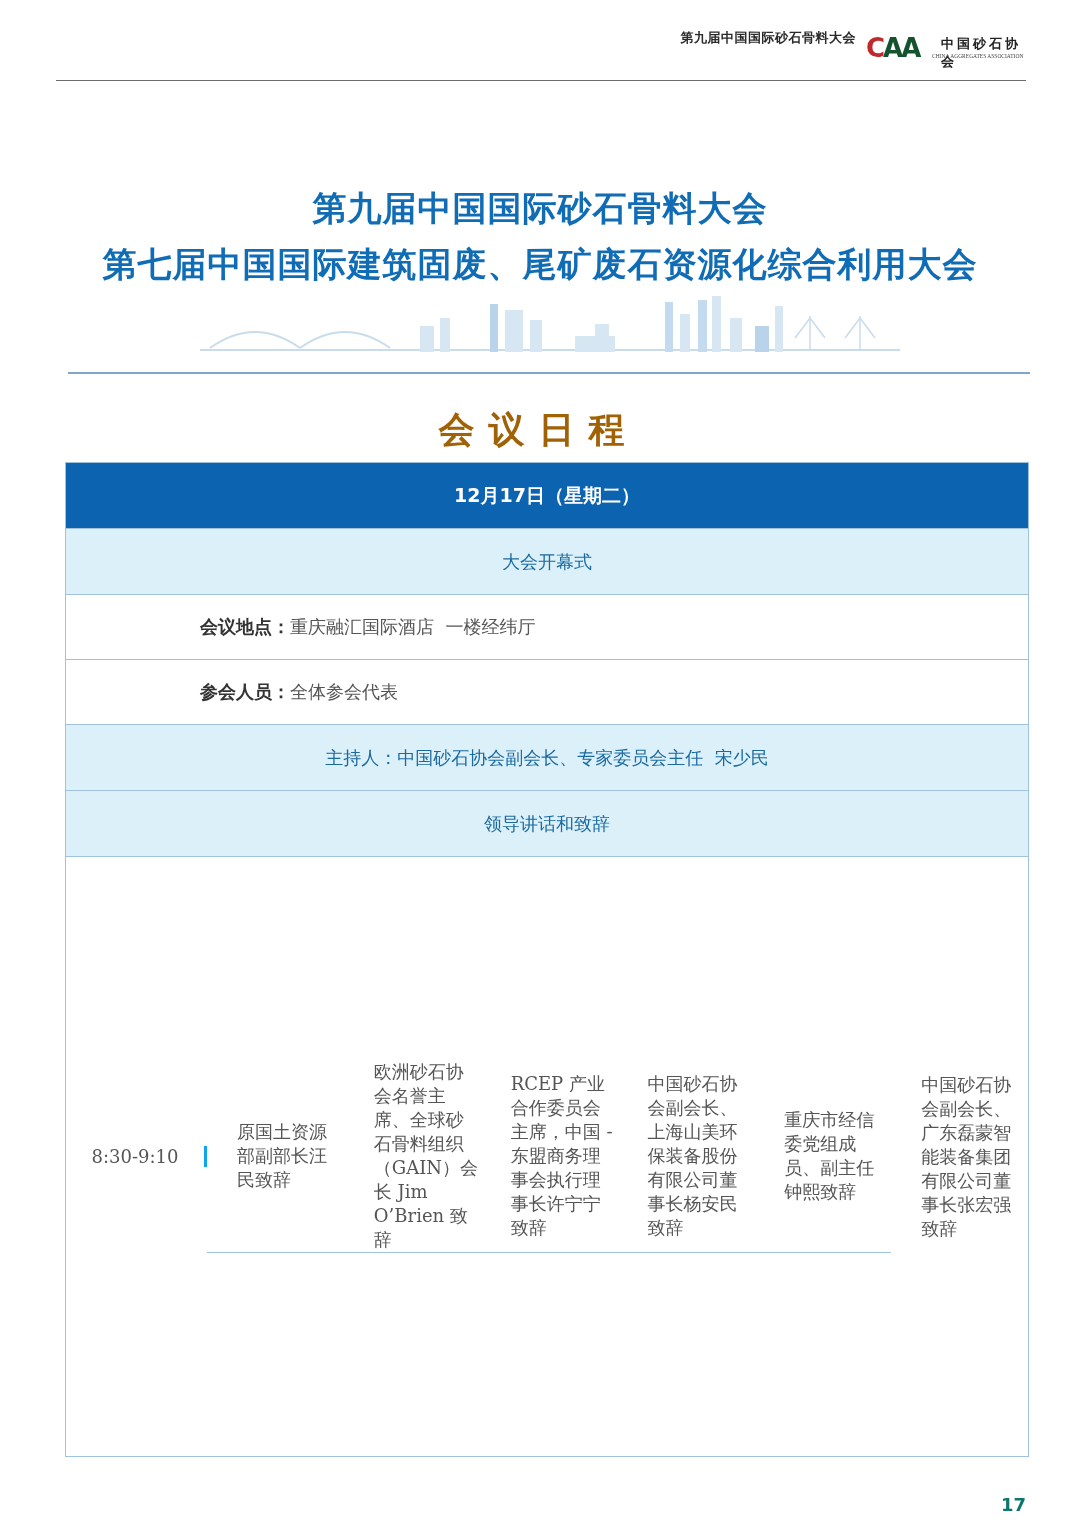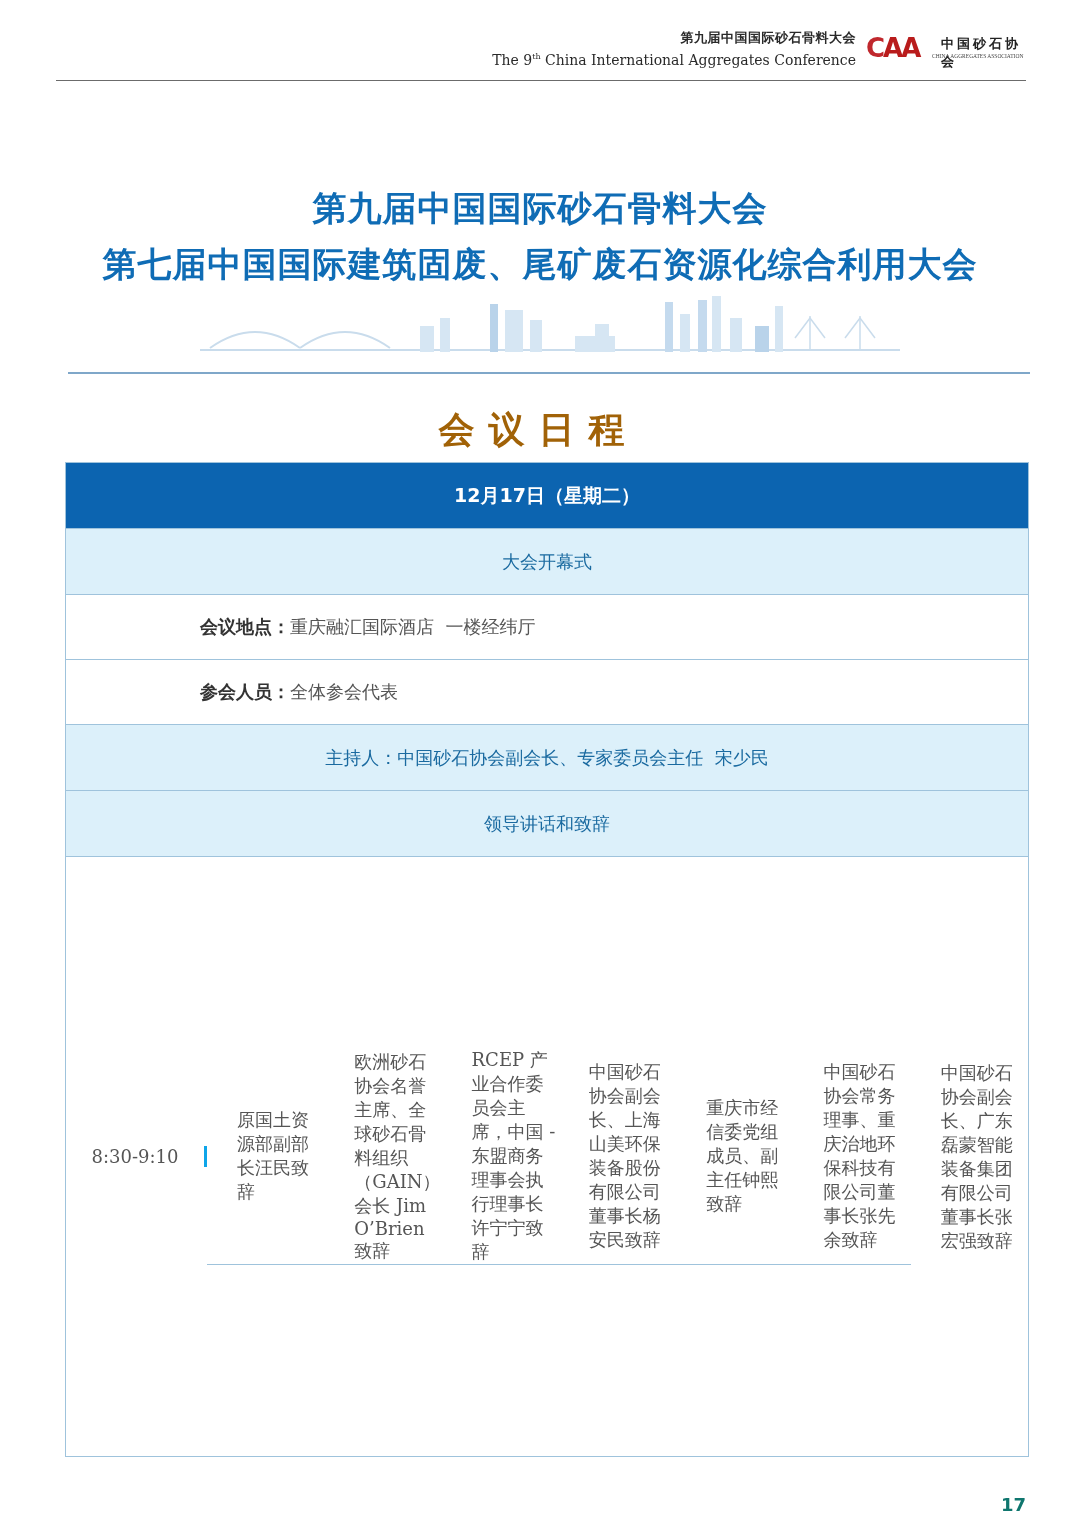"The 9th China International Aggregates" div.header-en { html: <div><span>The 9</span><sup>th</sup><span> China International Aggregates Conference</span></div> -> none }
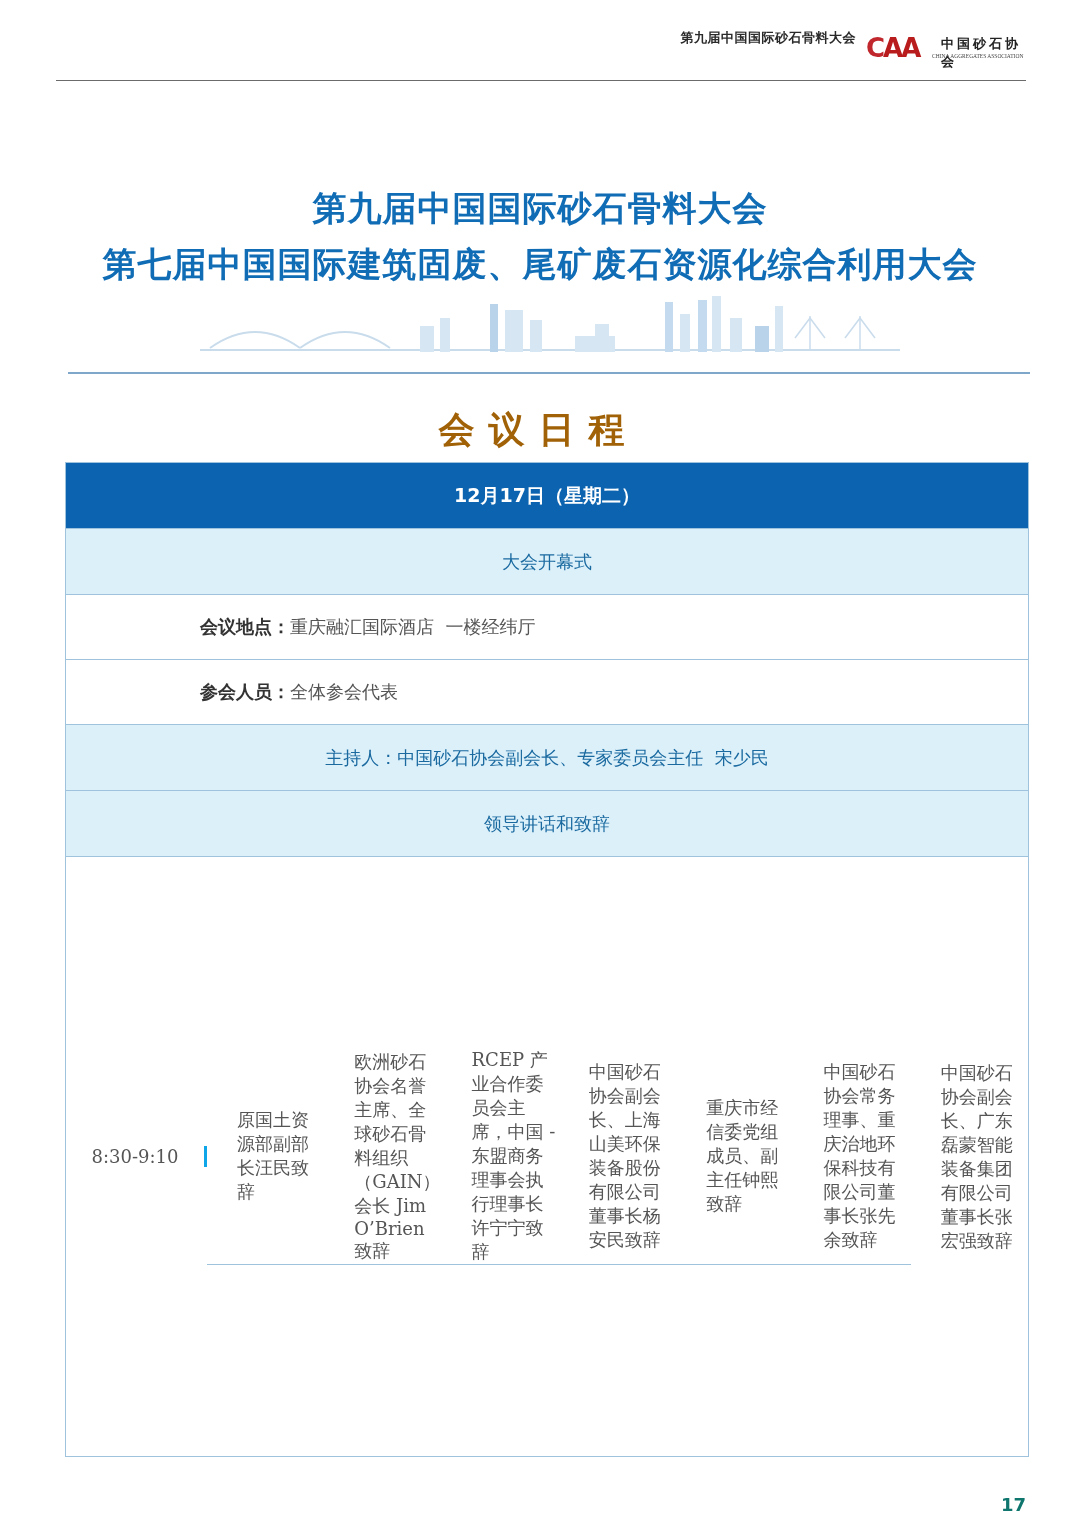"AA" .logo-mark .aa { color: #b91c1c -> #14532d }
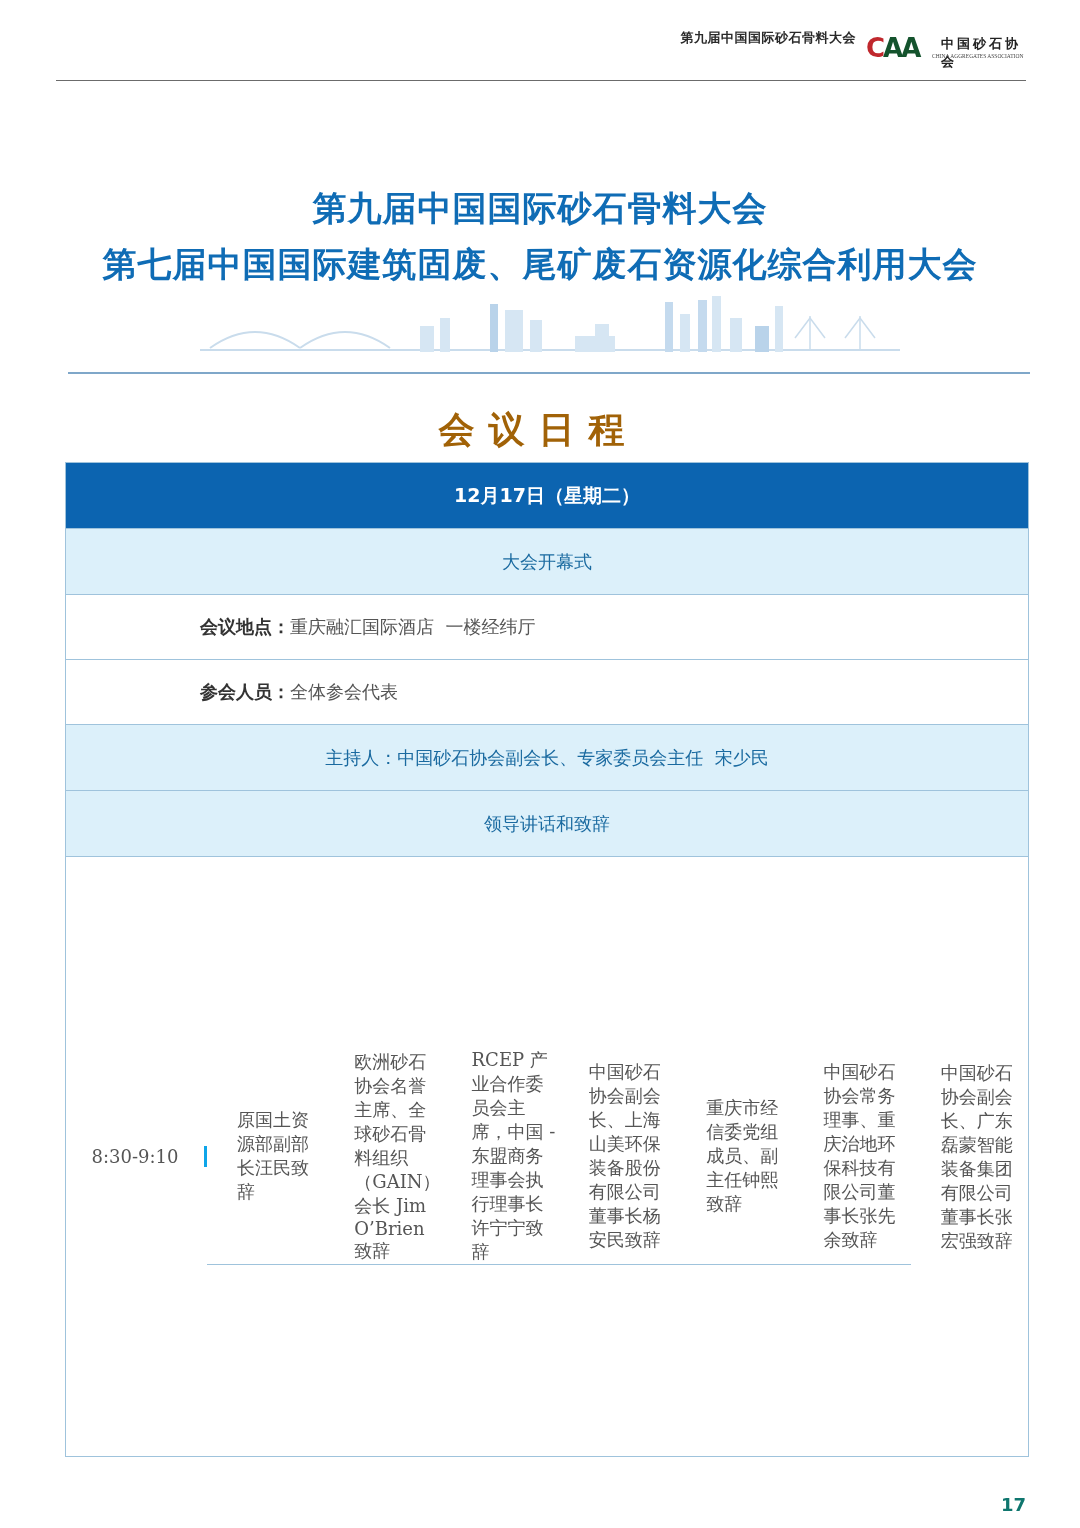"中国砂石协会常务理事、重庆治地环保科技有限公司董事长张先余致辞" div.item { html: <div>中国砂石协会常务理事、重庆治地环保科技有限公司董事长张先余致辞</div> -> none }
